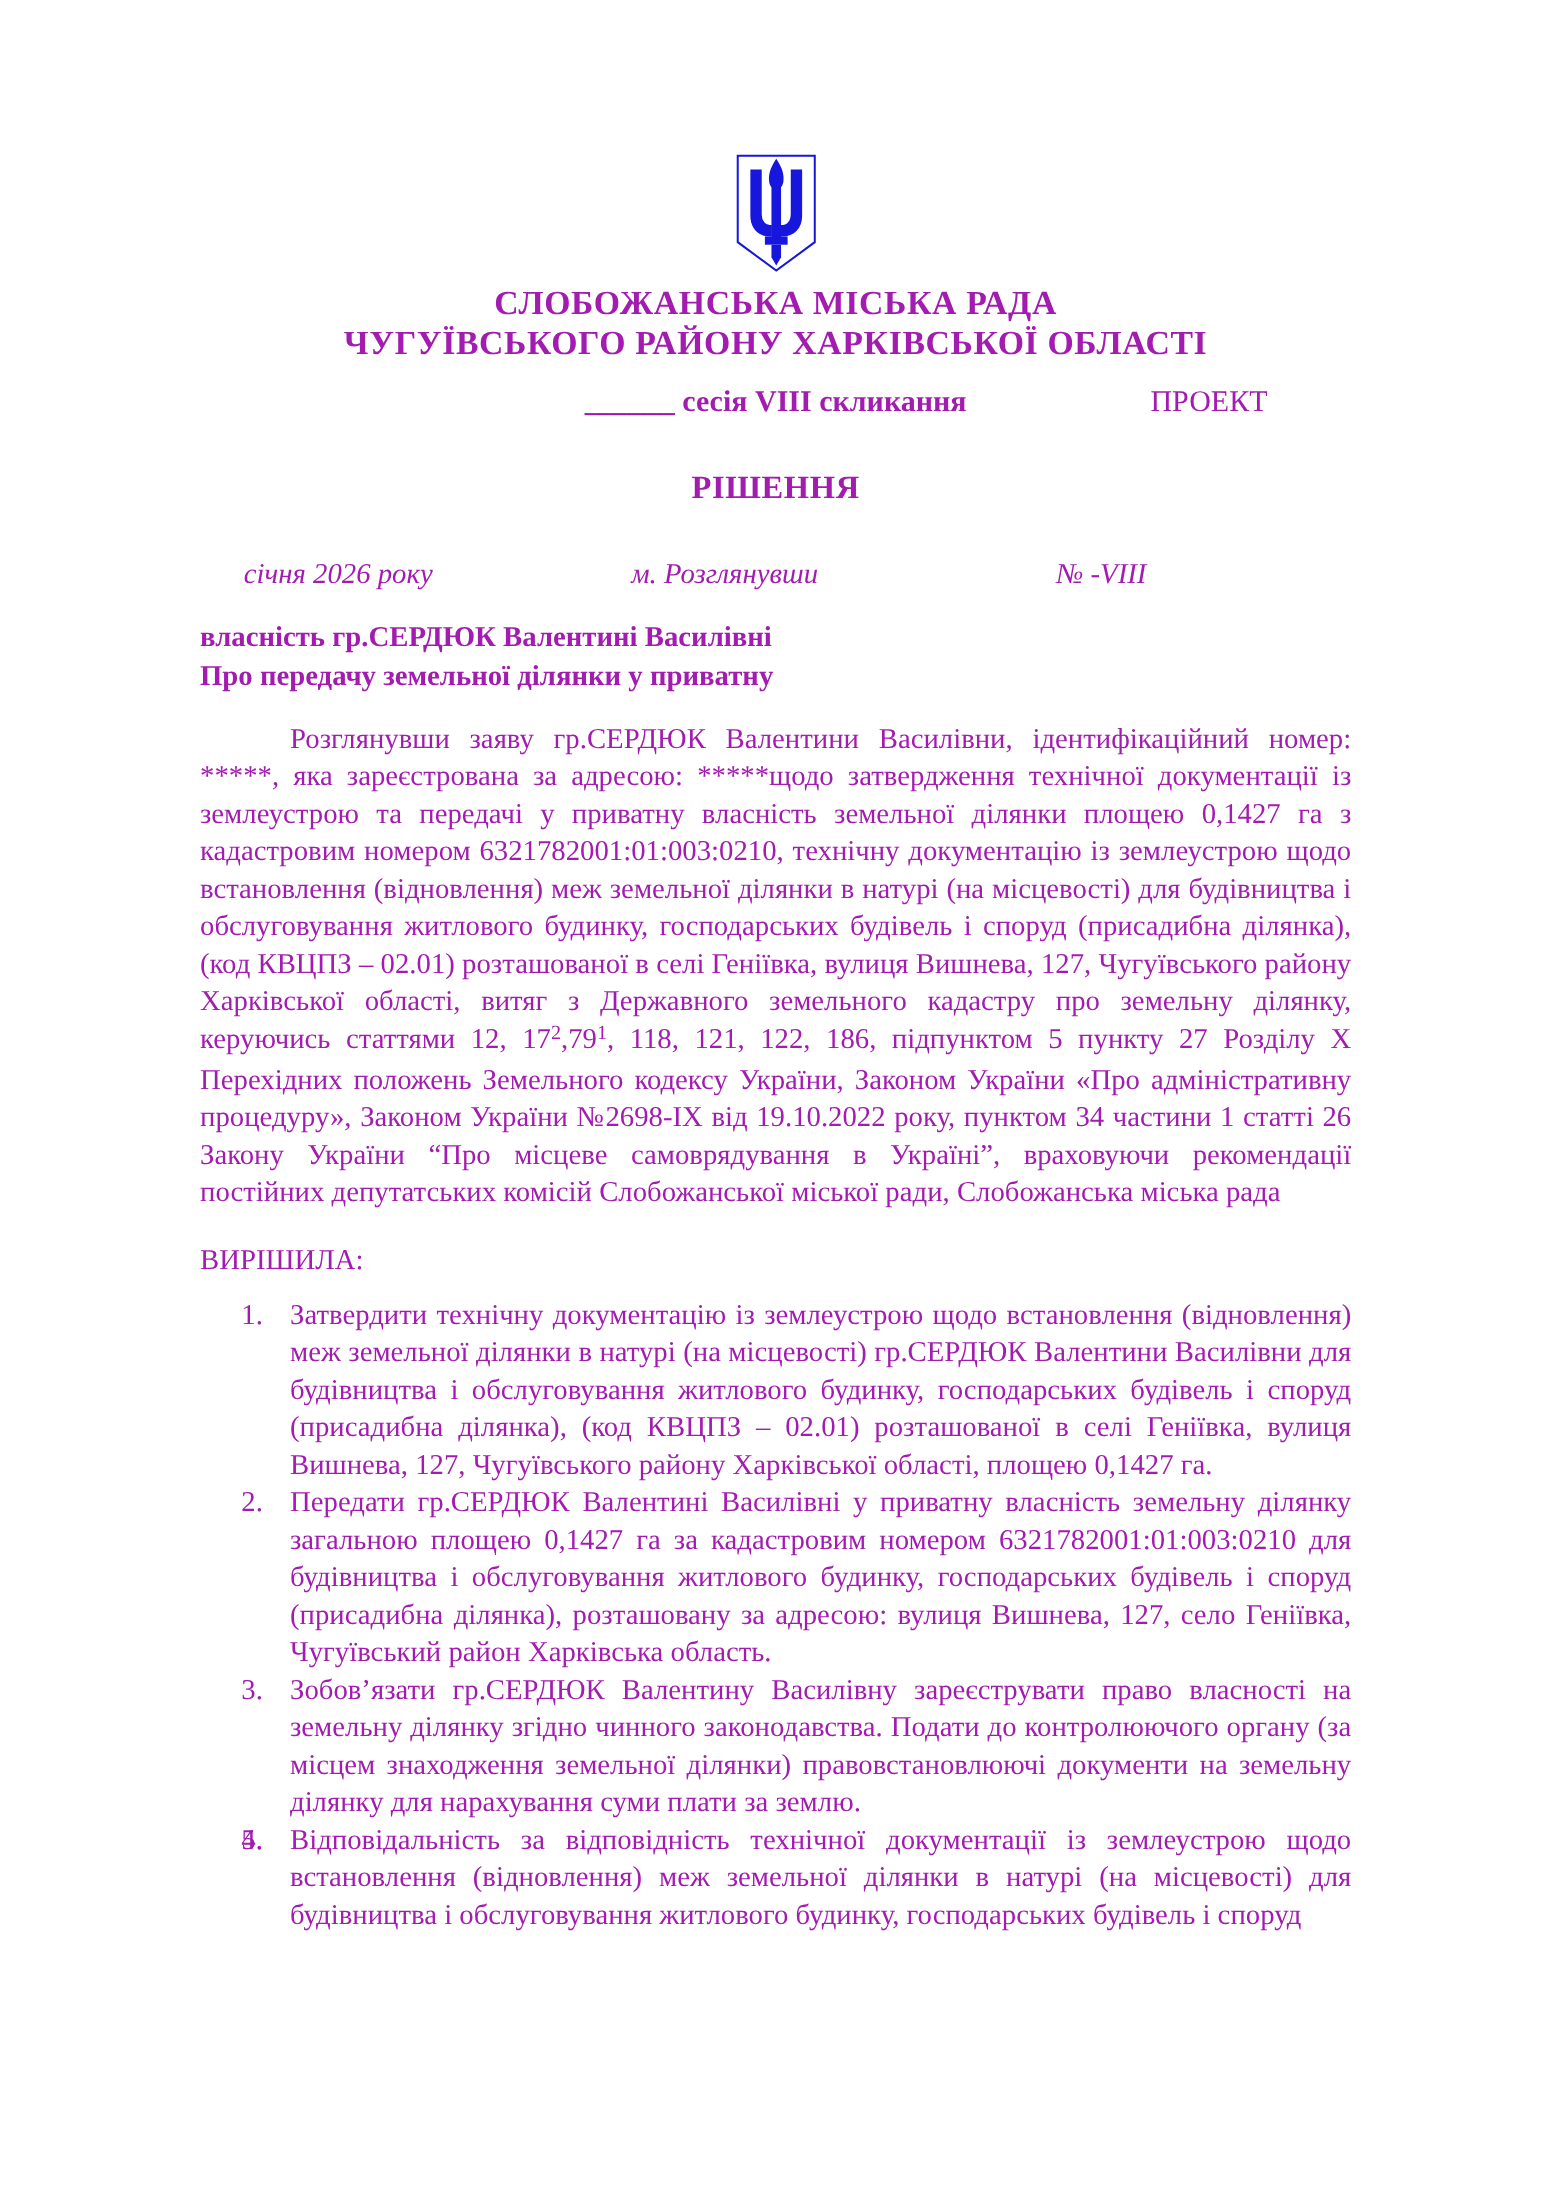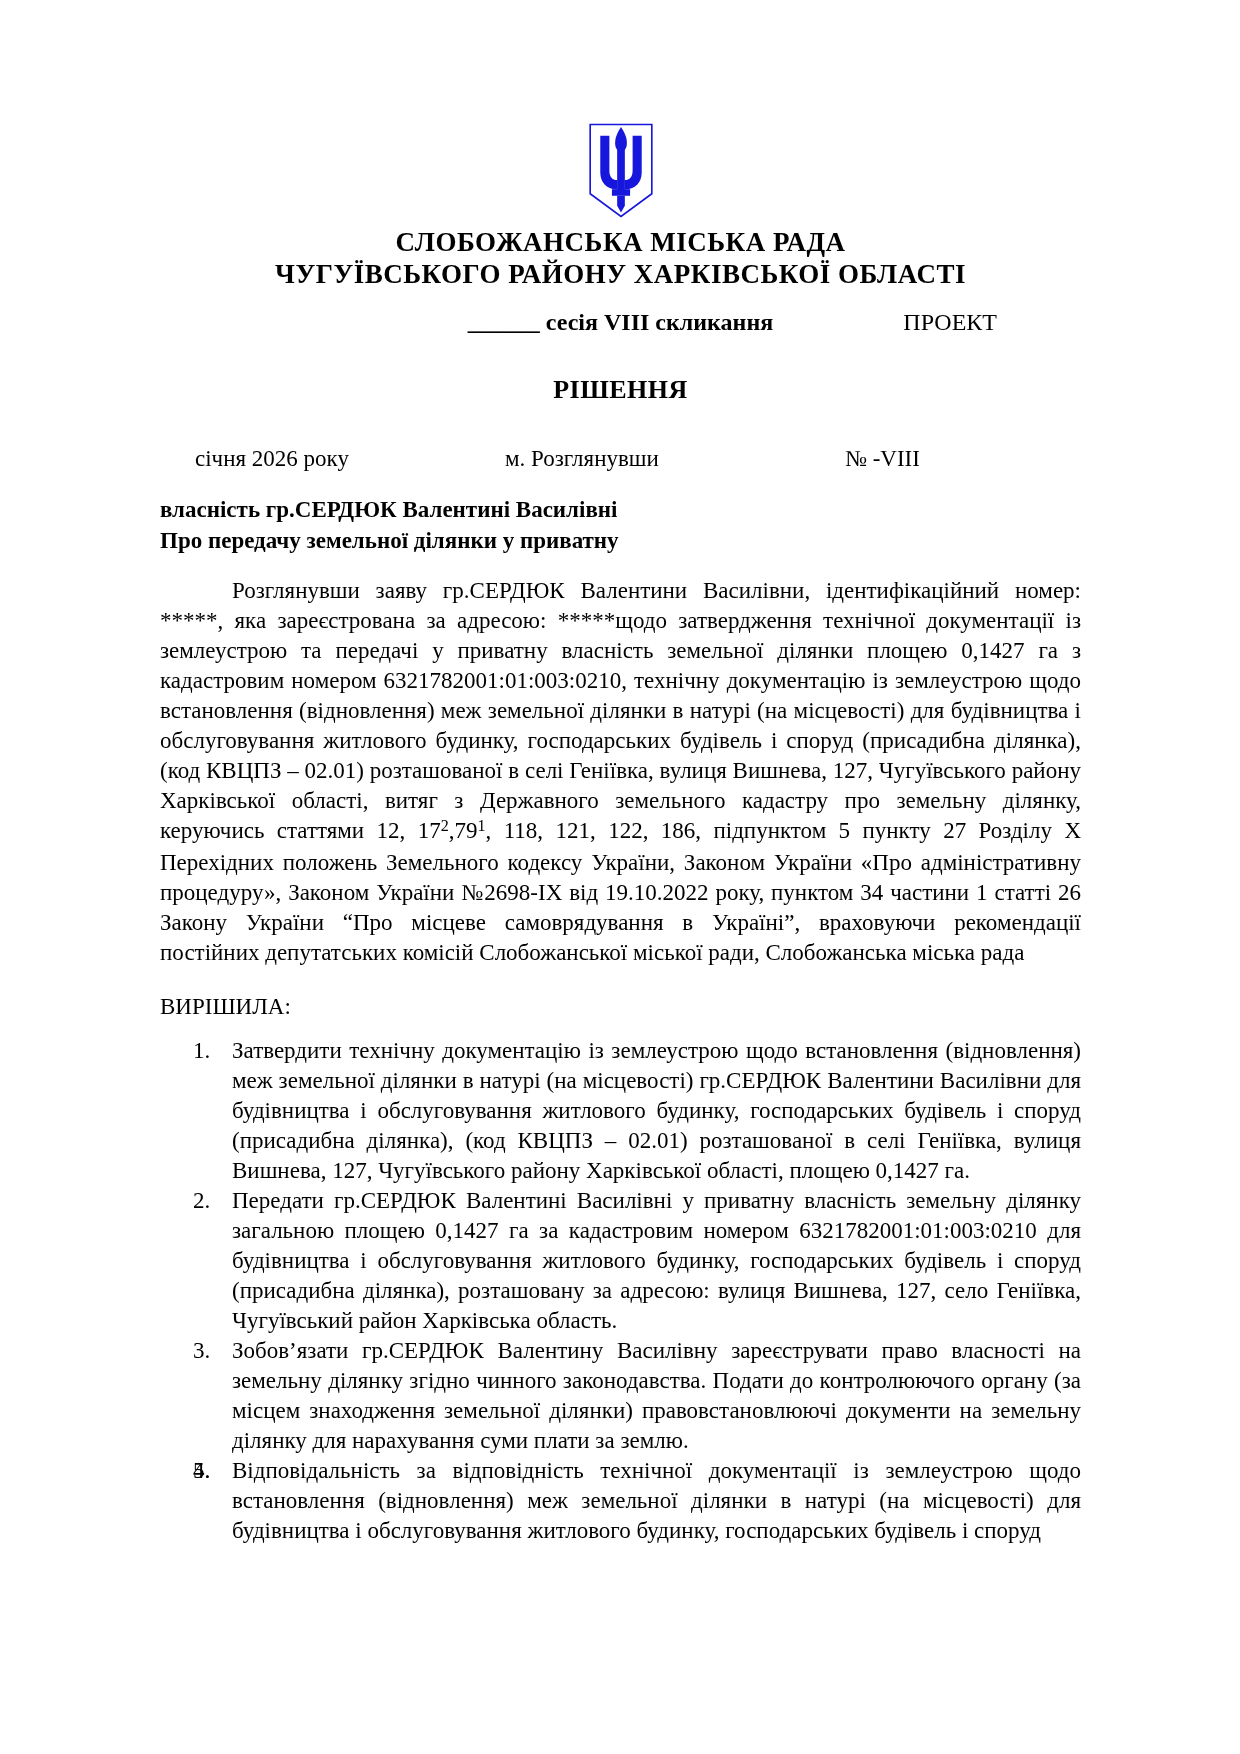"СЛОБОЖАНСЬКА МІСЬКА РАДА" .page { color: #000000 -> #a21caf }
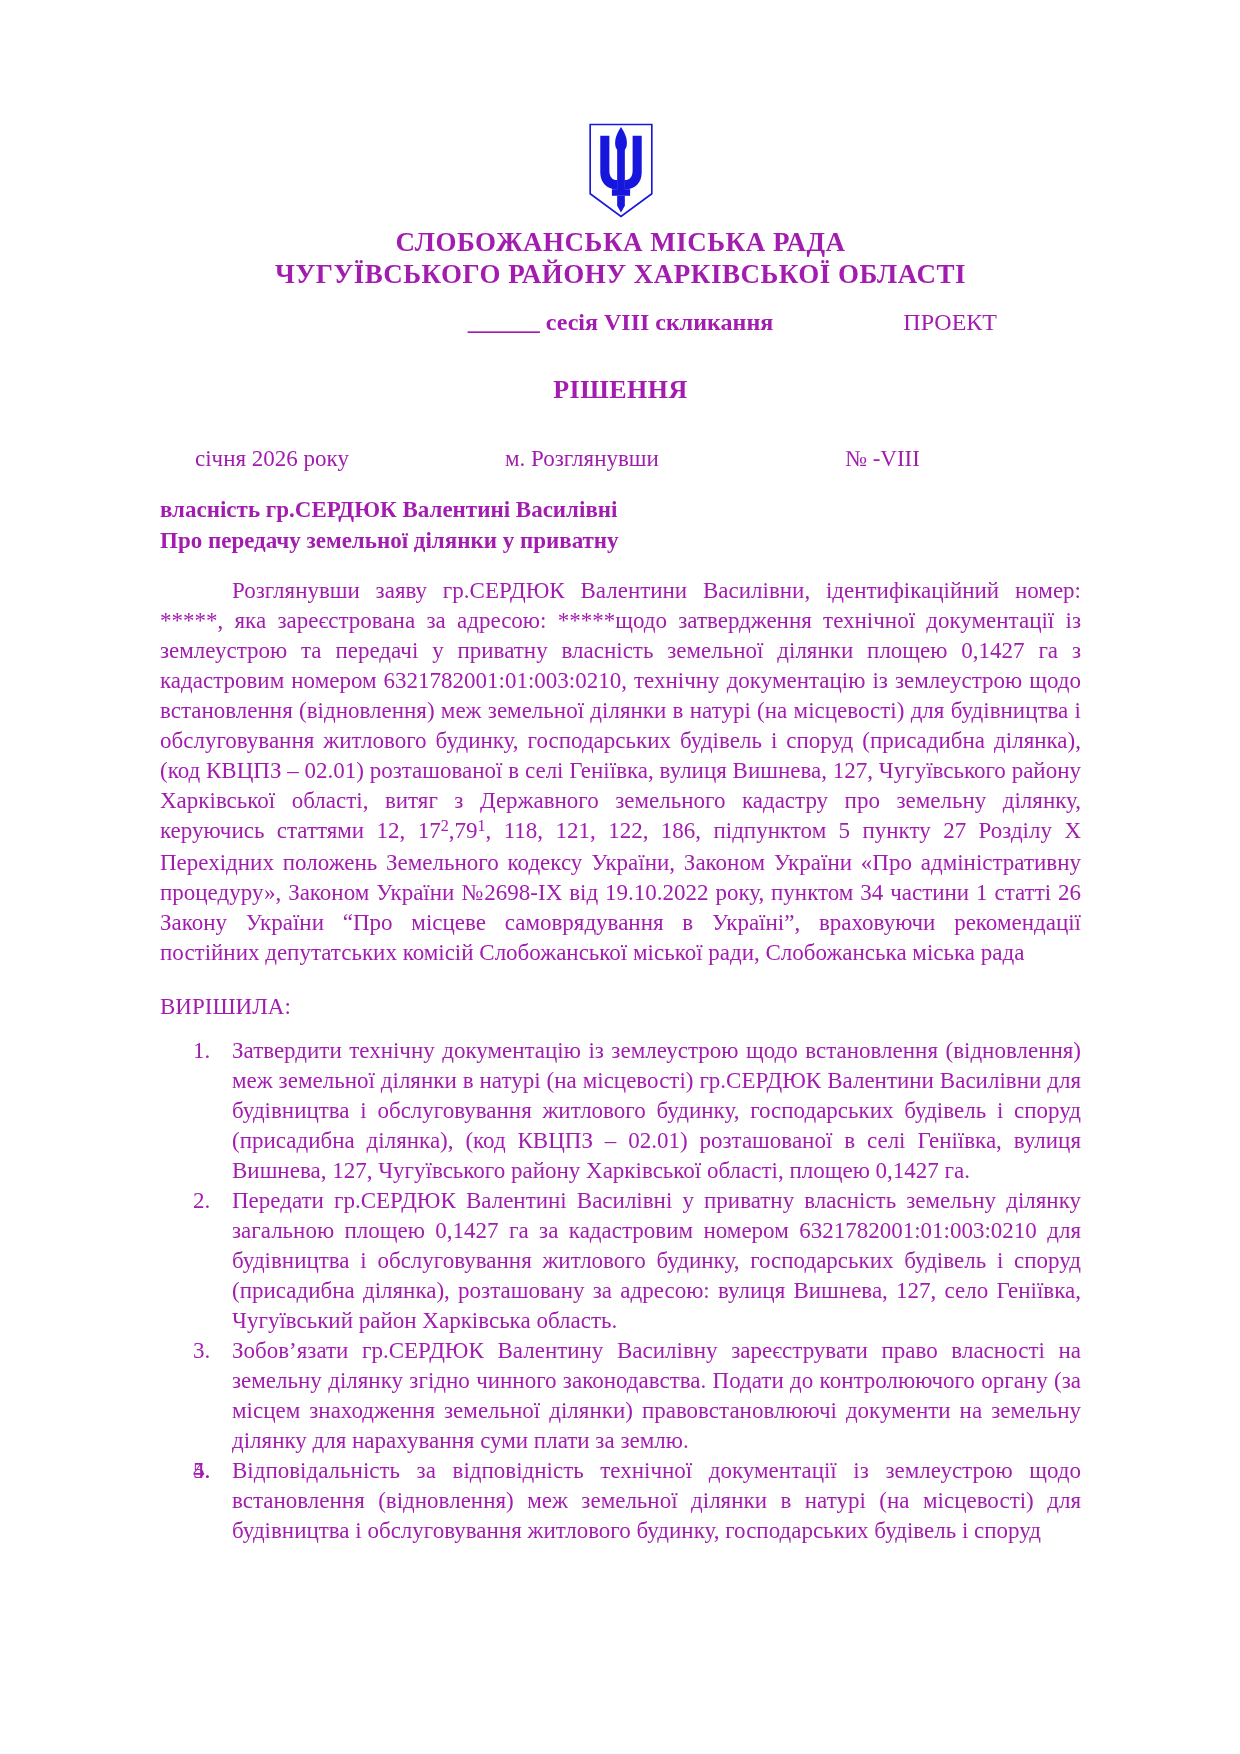"ПРОЕКТ" .project { right: 84px -> 67px }
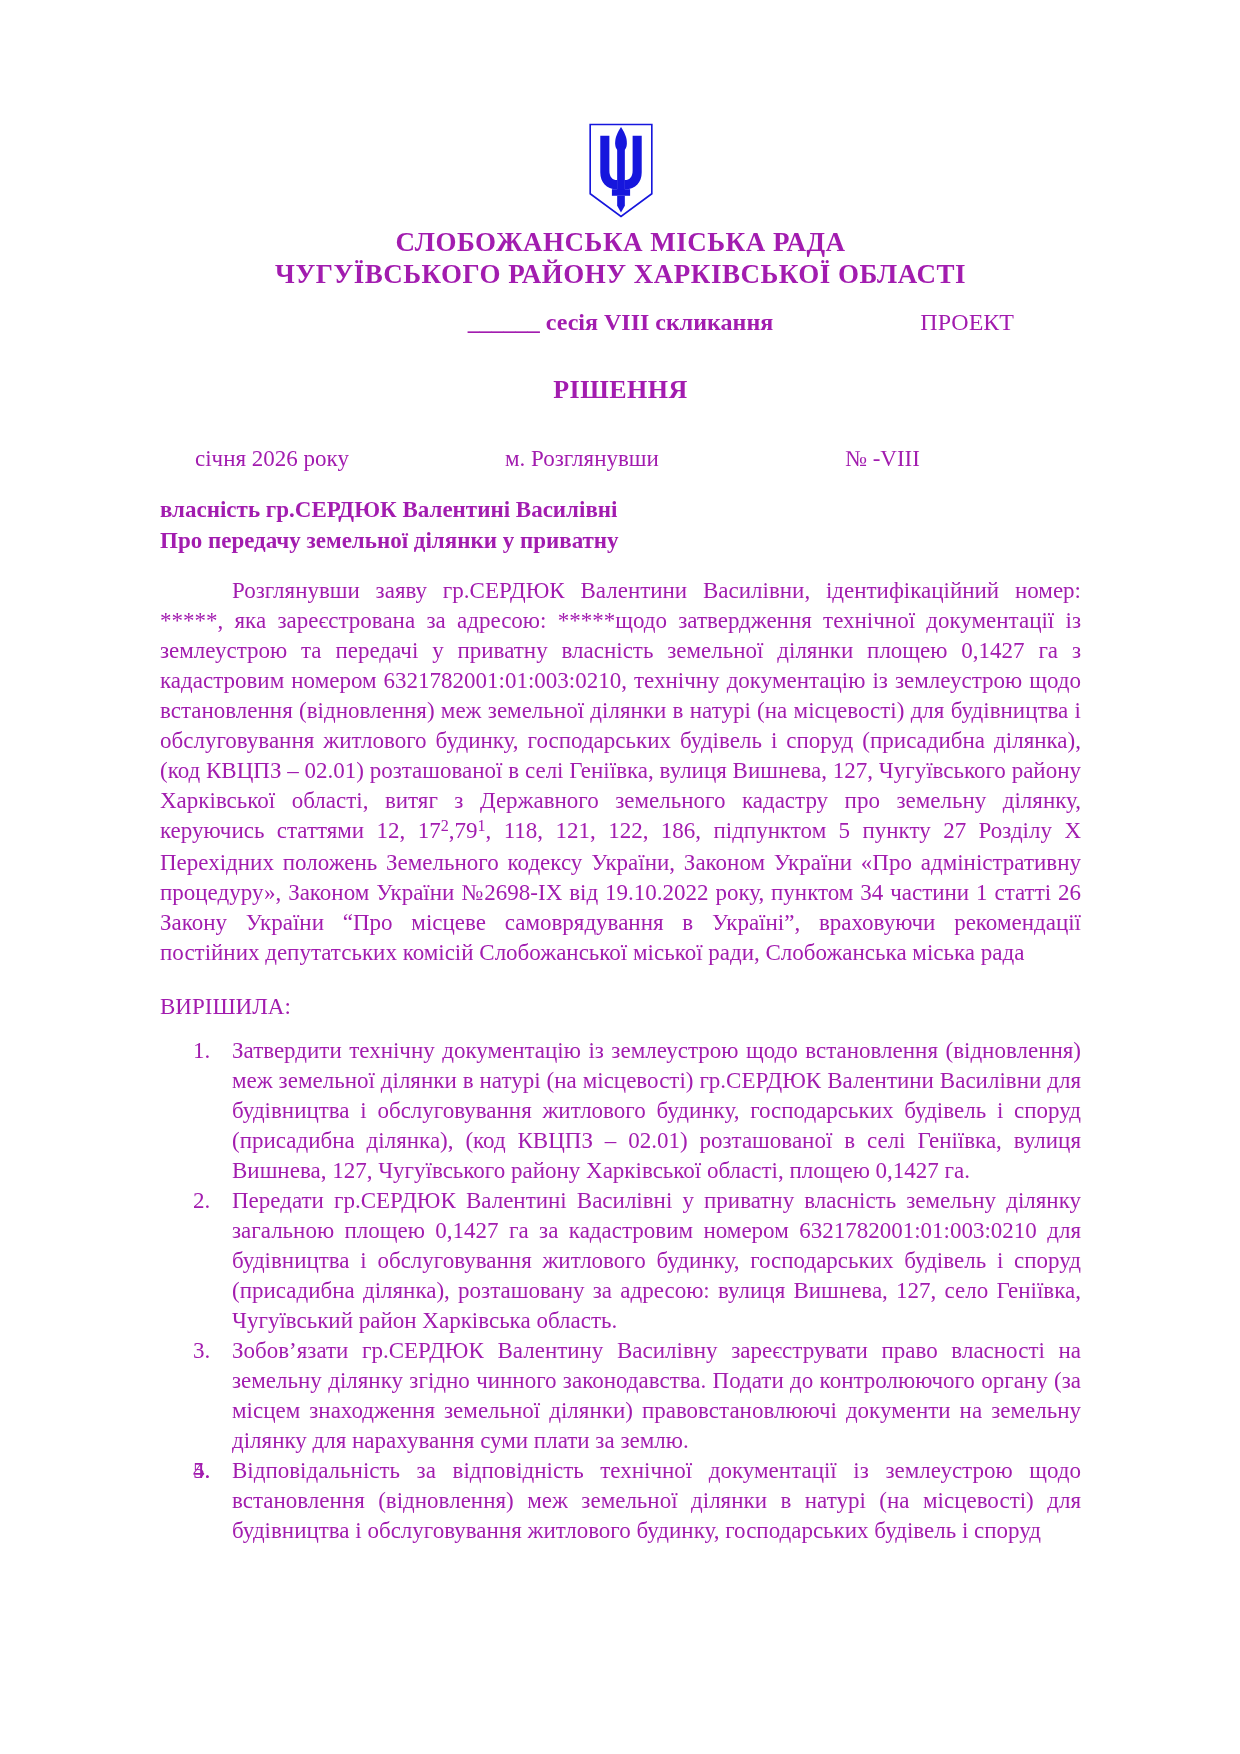"січня 2026 року" .meta-row { font-style: none -> italic }
